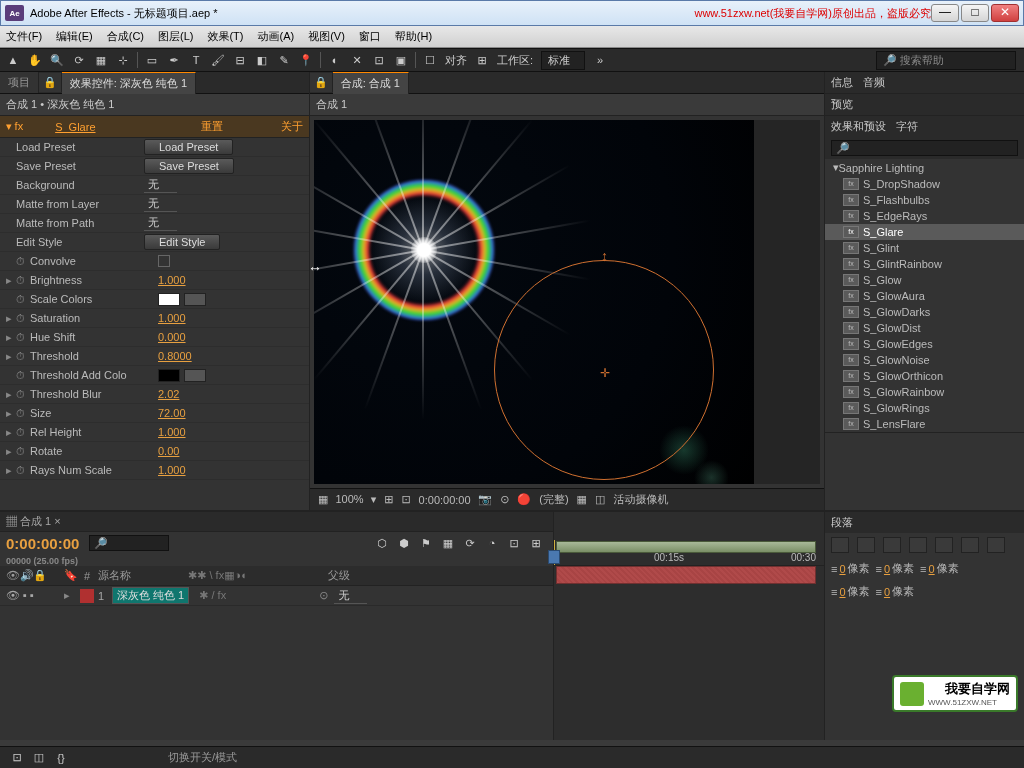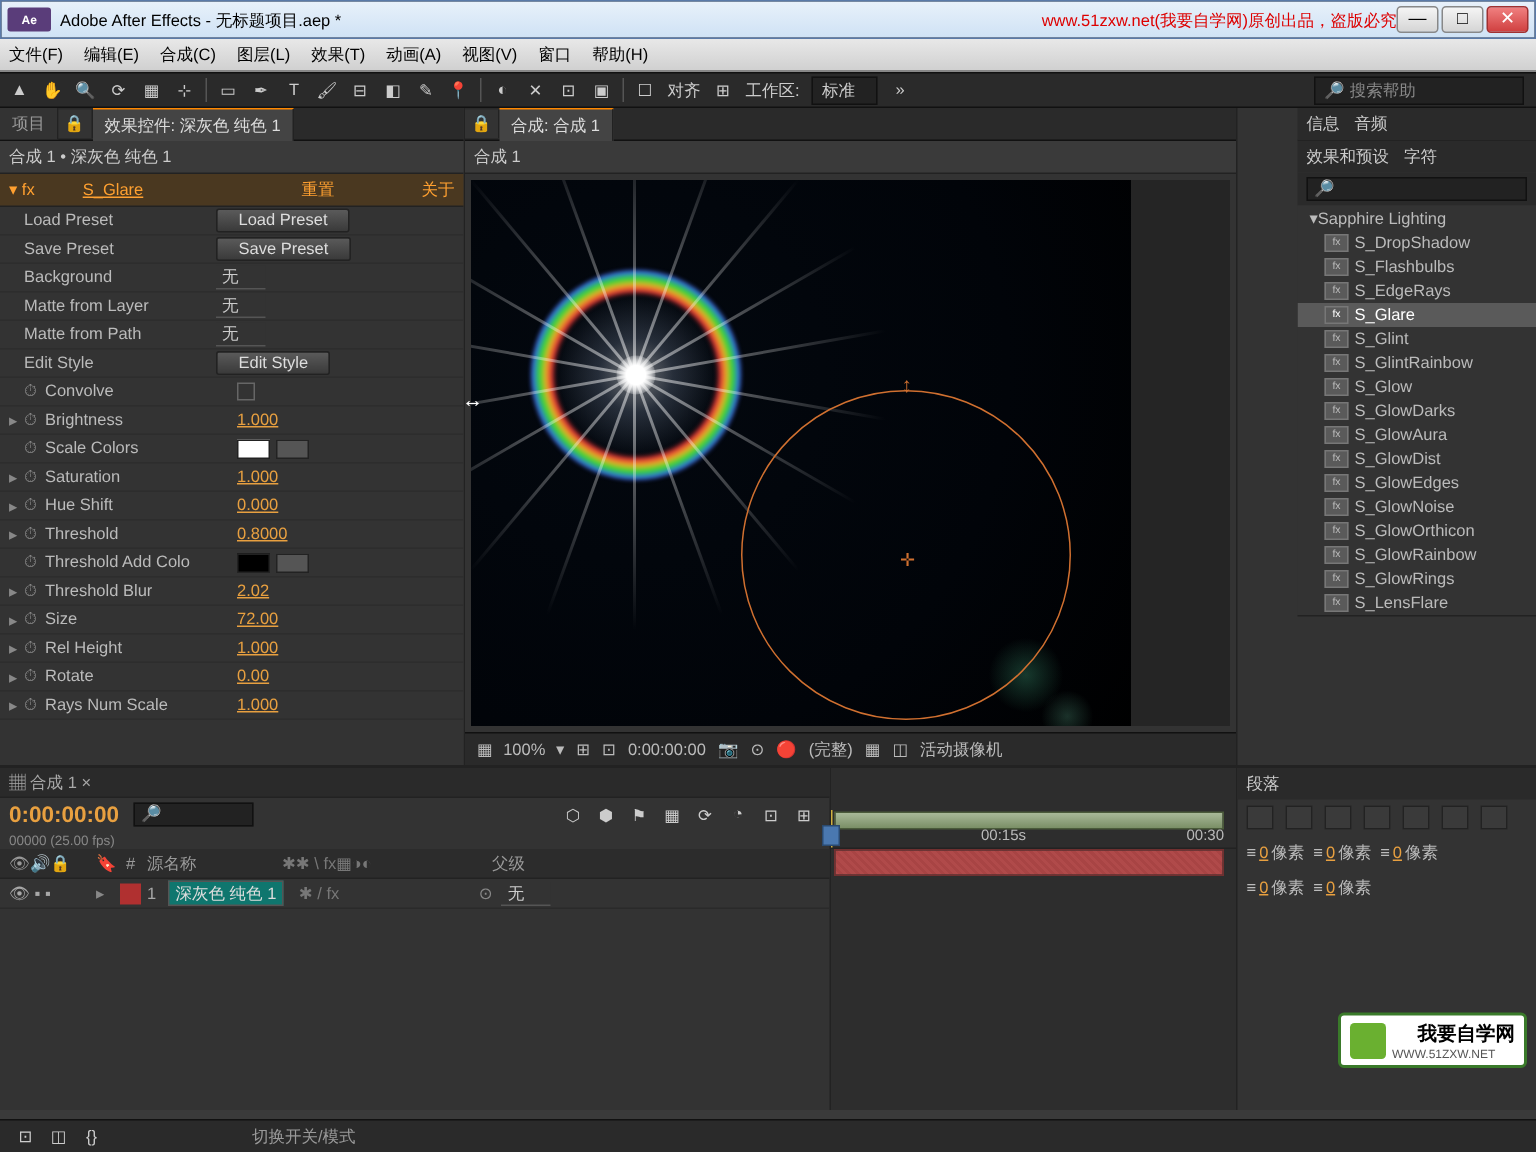"Ae" .titlebar .icon { width: 29px -> 19px }
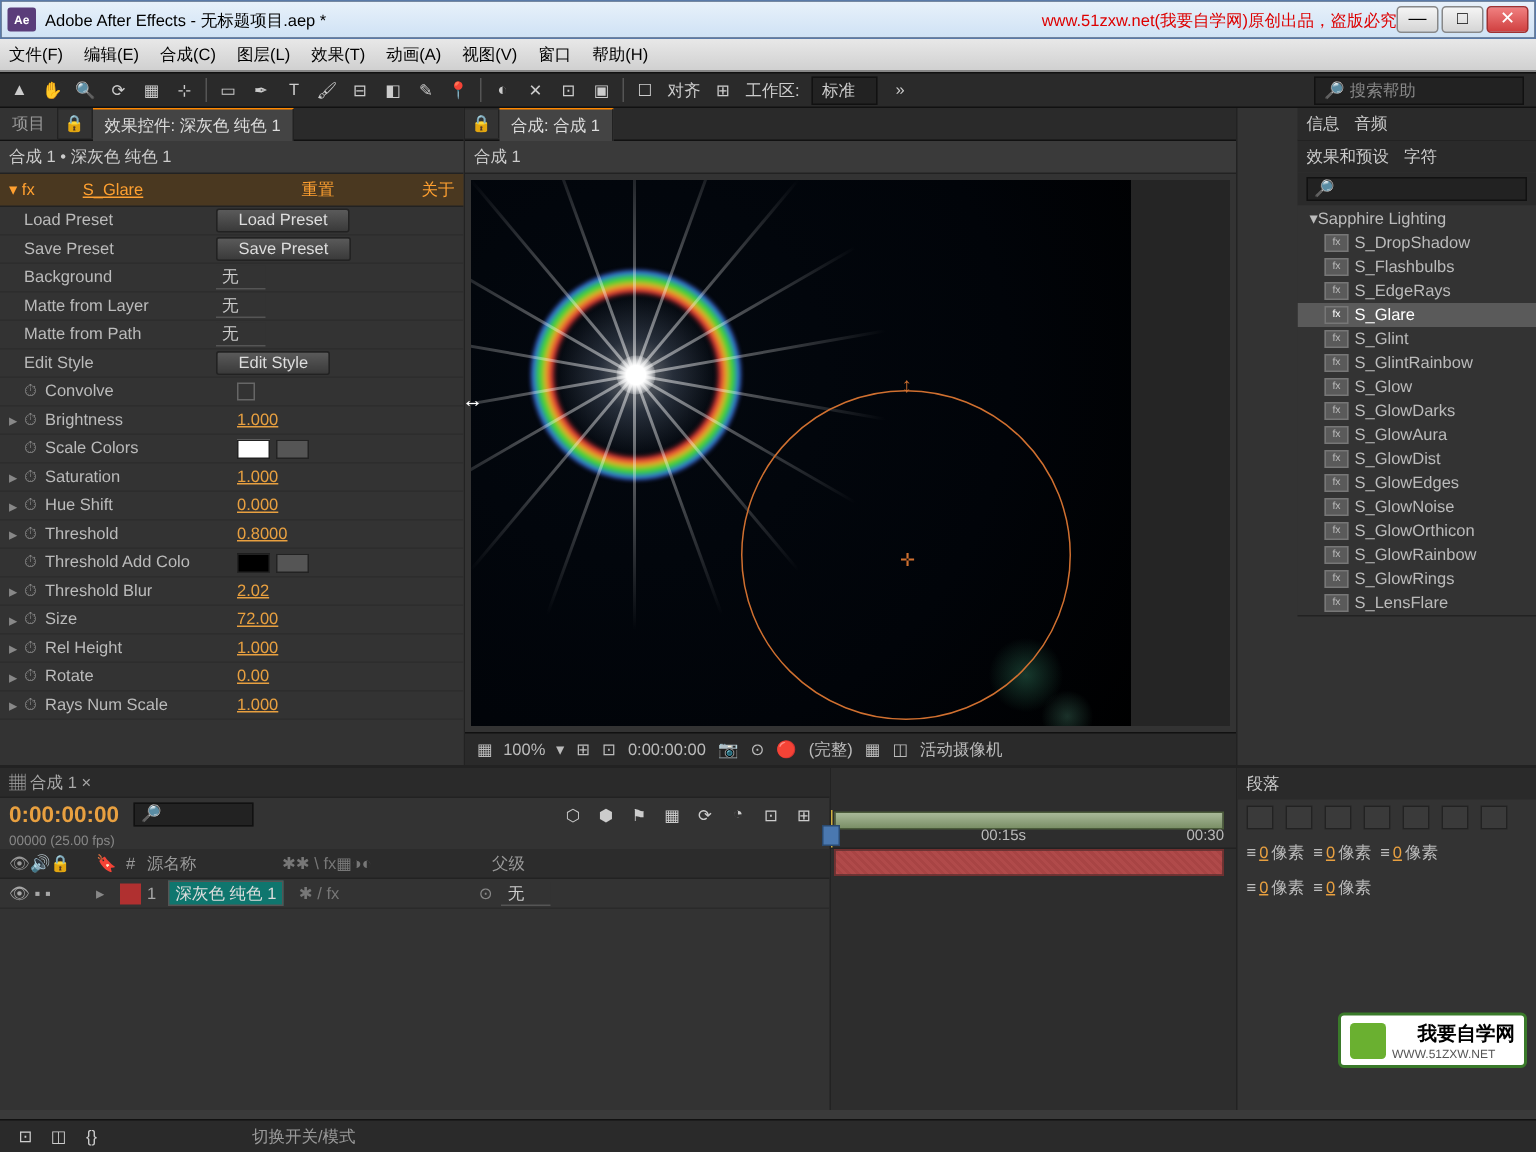"信息" .rightpane { padding-left: 40px -> none }
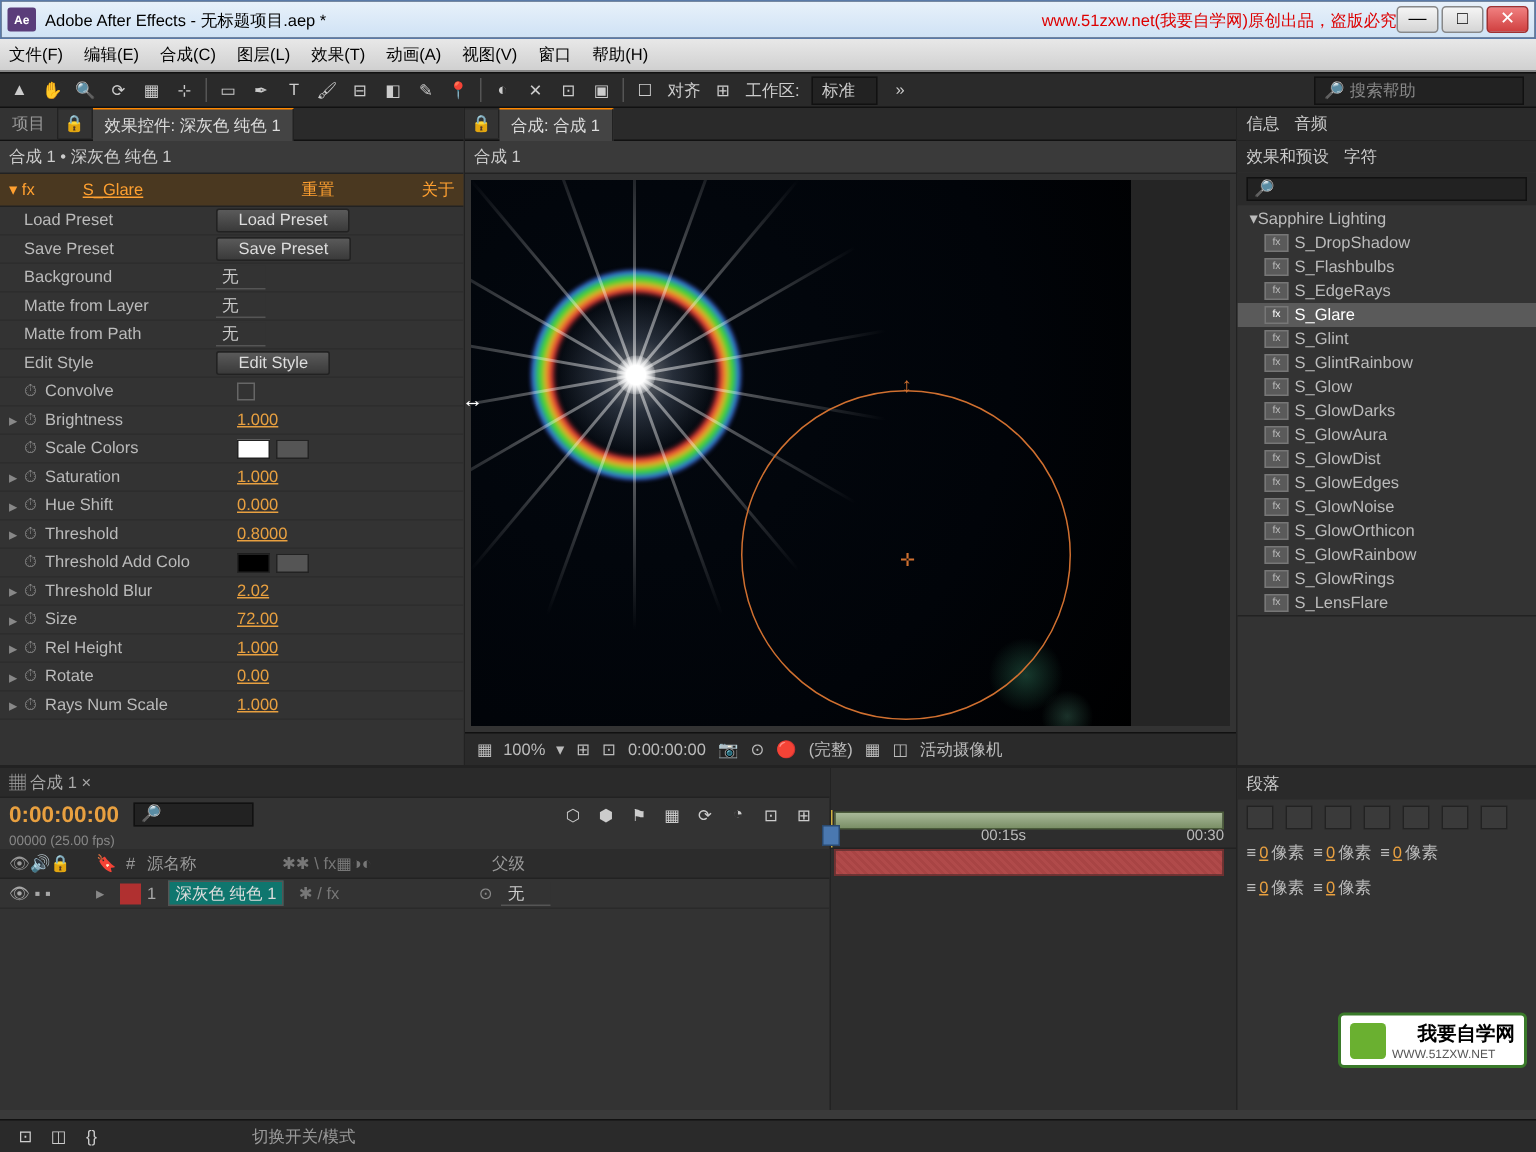"预览" div.rpanel { html: none -> <div> <div> <span>预览</span> </div> </div> }
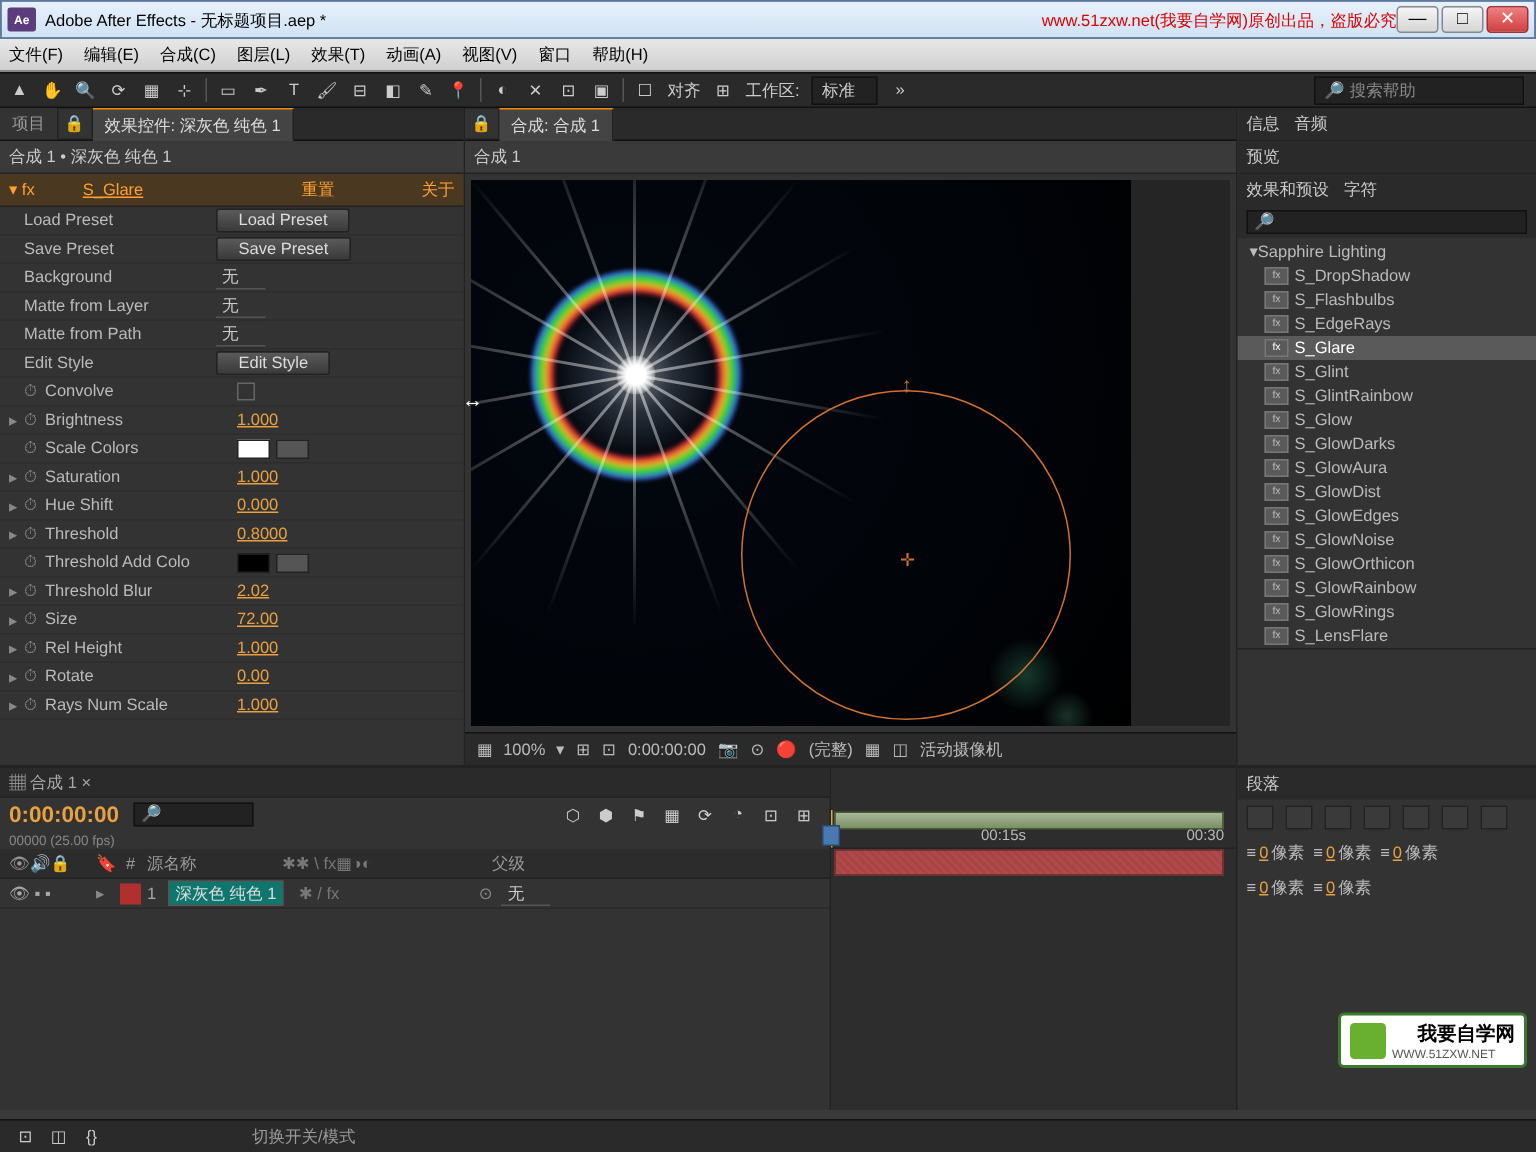"S_GlowDarks" div.trow { order: before "S_GlowAura" -> after "S_GlowAura" }
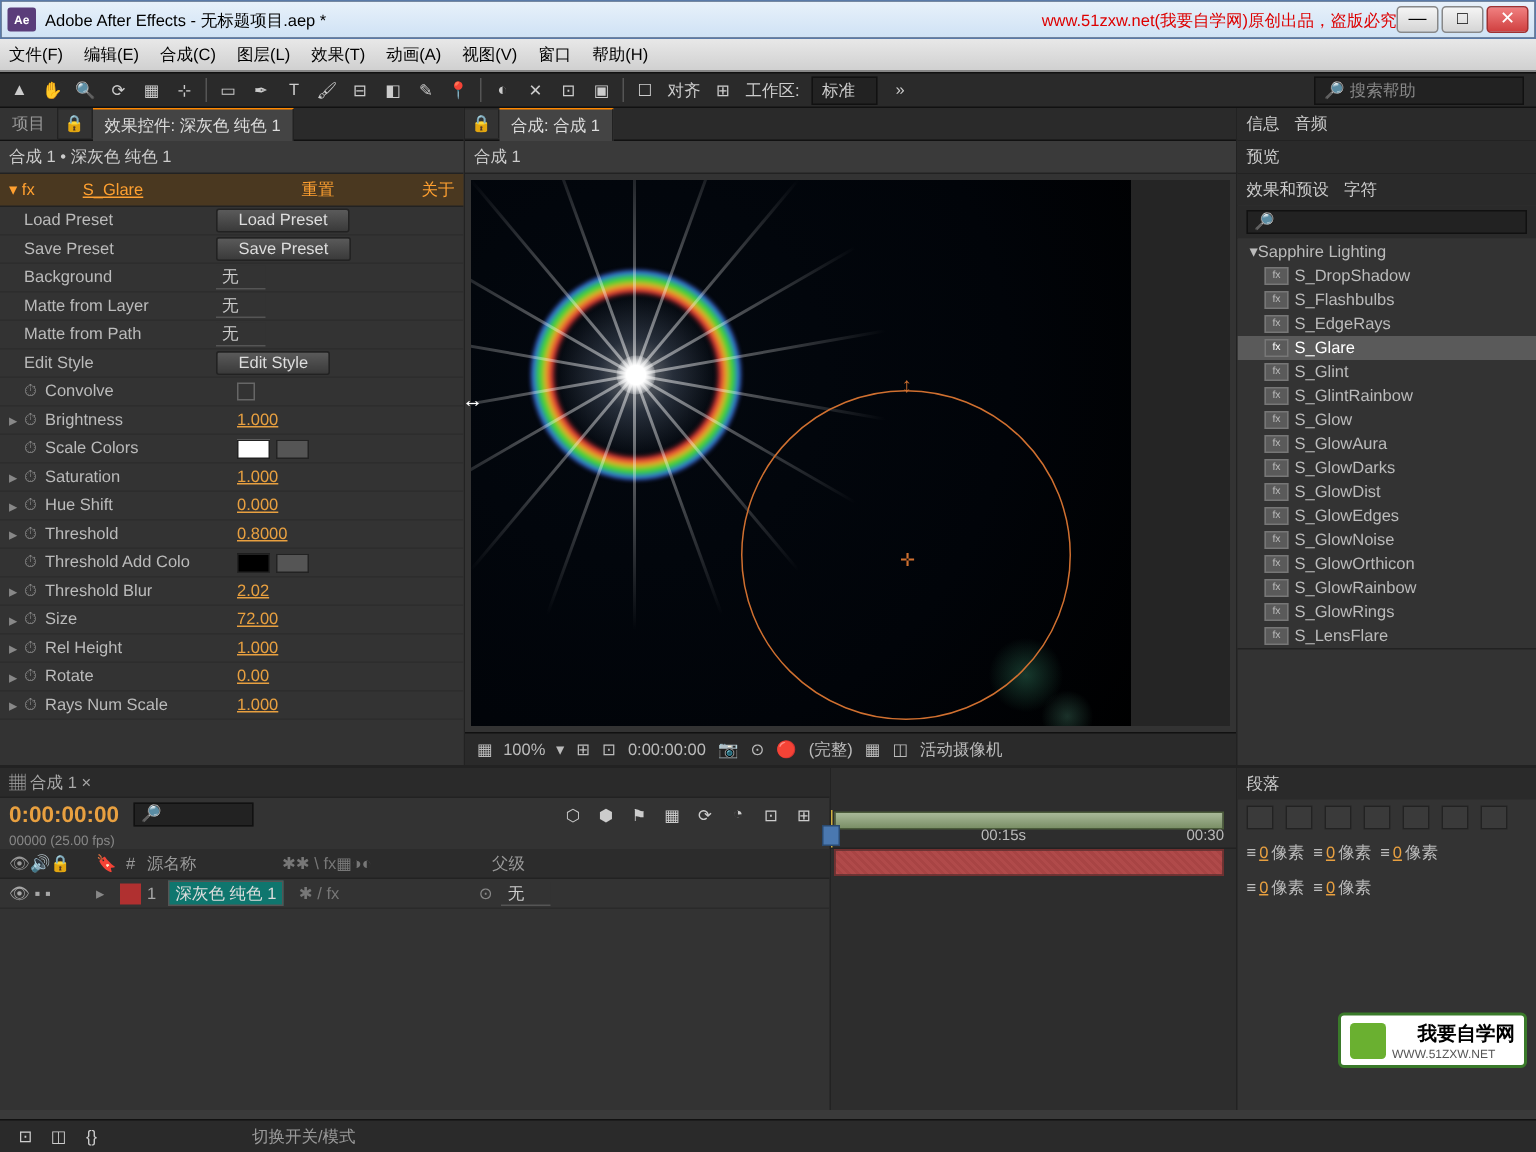"00000 (25.00 fps)" .fps { font-weight: none -> bold }
